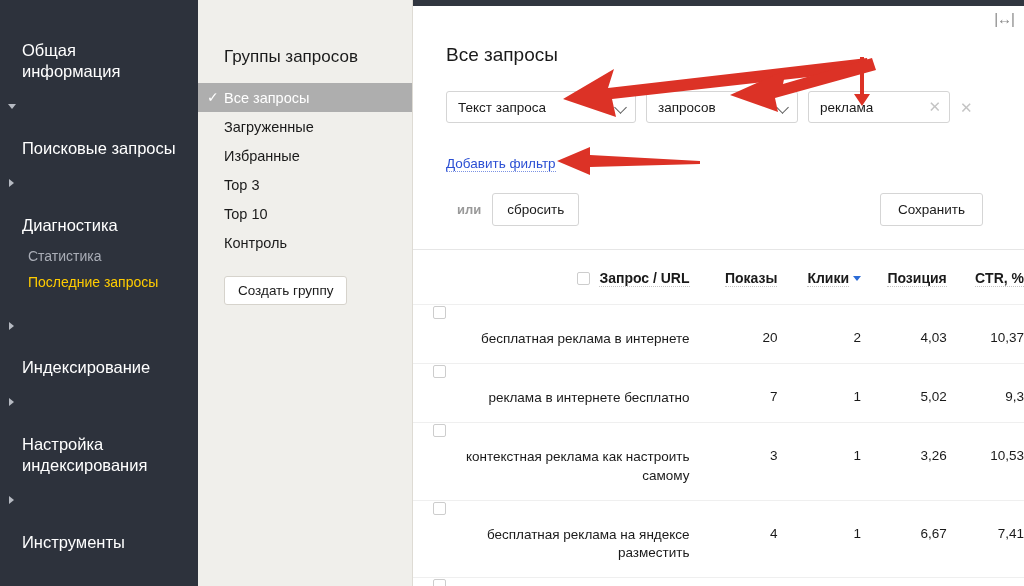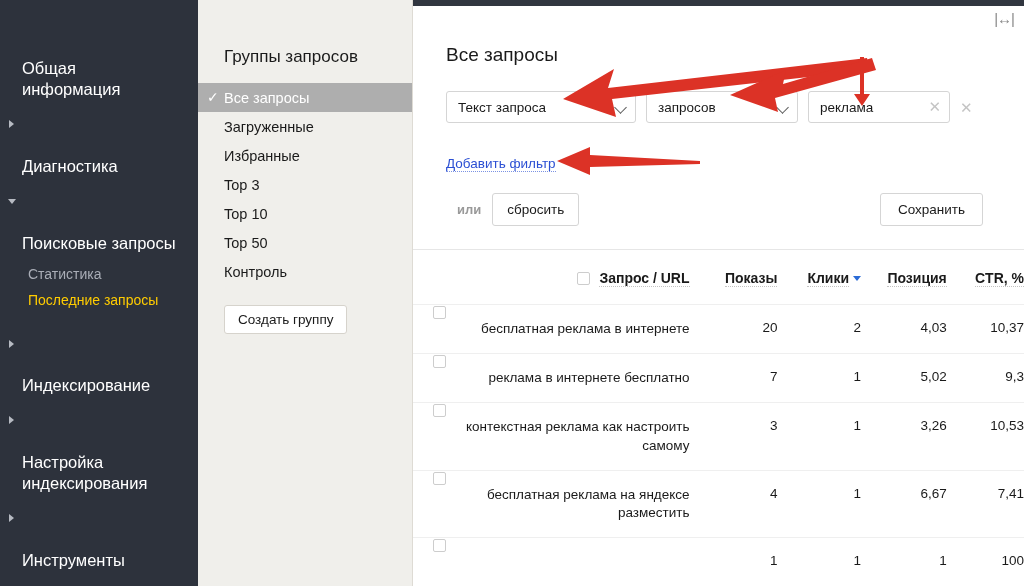"Общая" .sidebar { padding-top: 24px -> 6px }
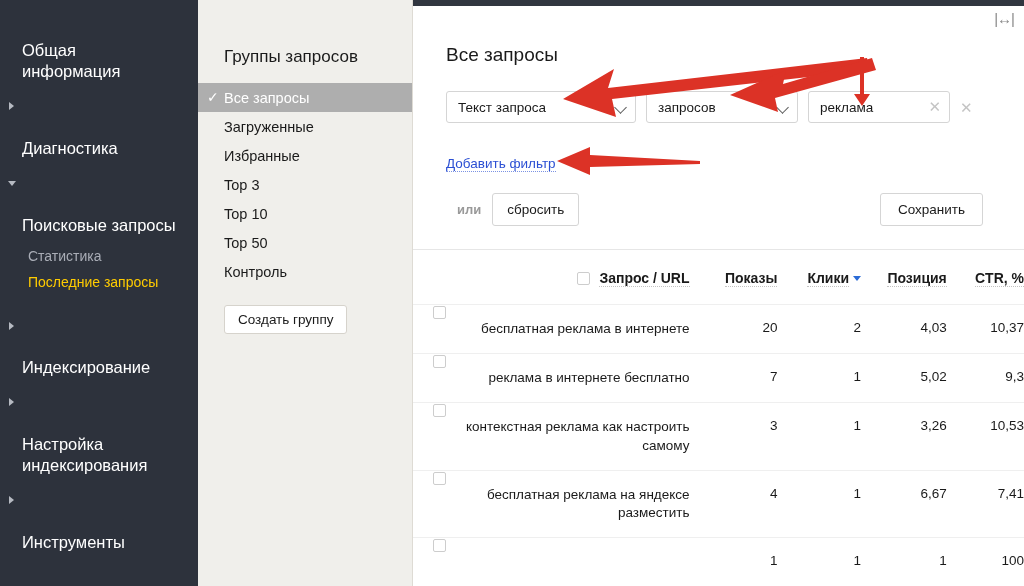"Диагностика" div.nav-item { order: before "Поисковые запросы" -> after "Поисковые запросы" }
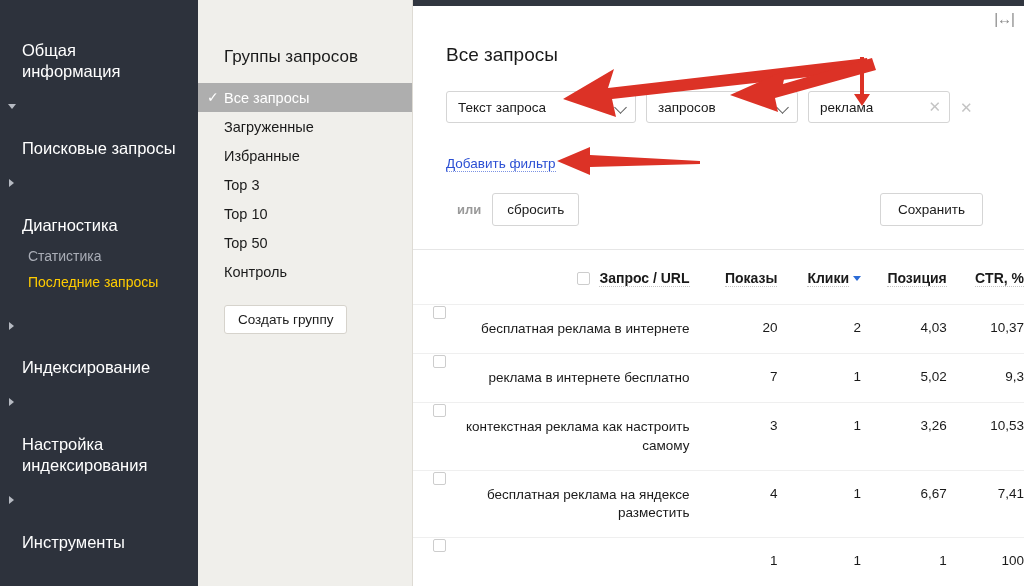"Top 50" div.group-item { html: <div> <span>Top 50</span> </div> -> none }
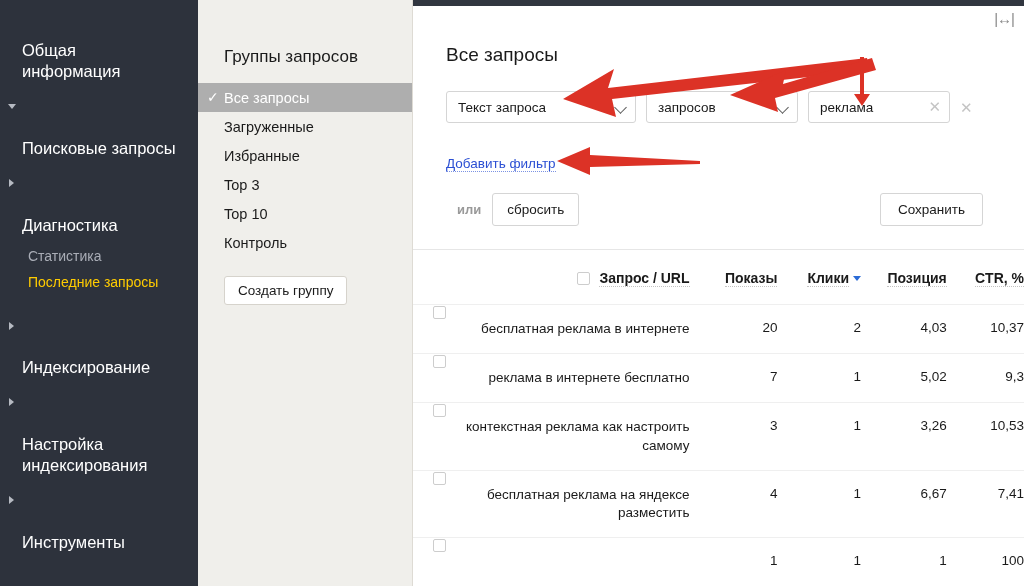"бесплатная реклама в интернете" table.qtable td { padding: 15px 0 15px 0 -> 25px 0 15px 0 }
